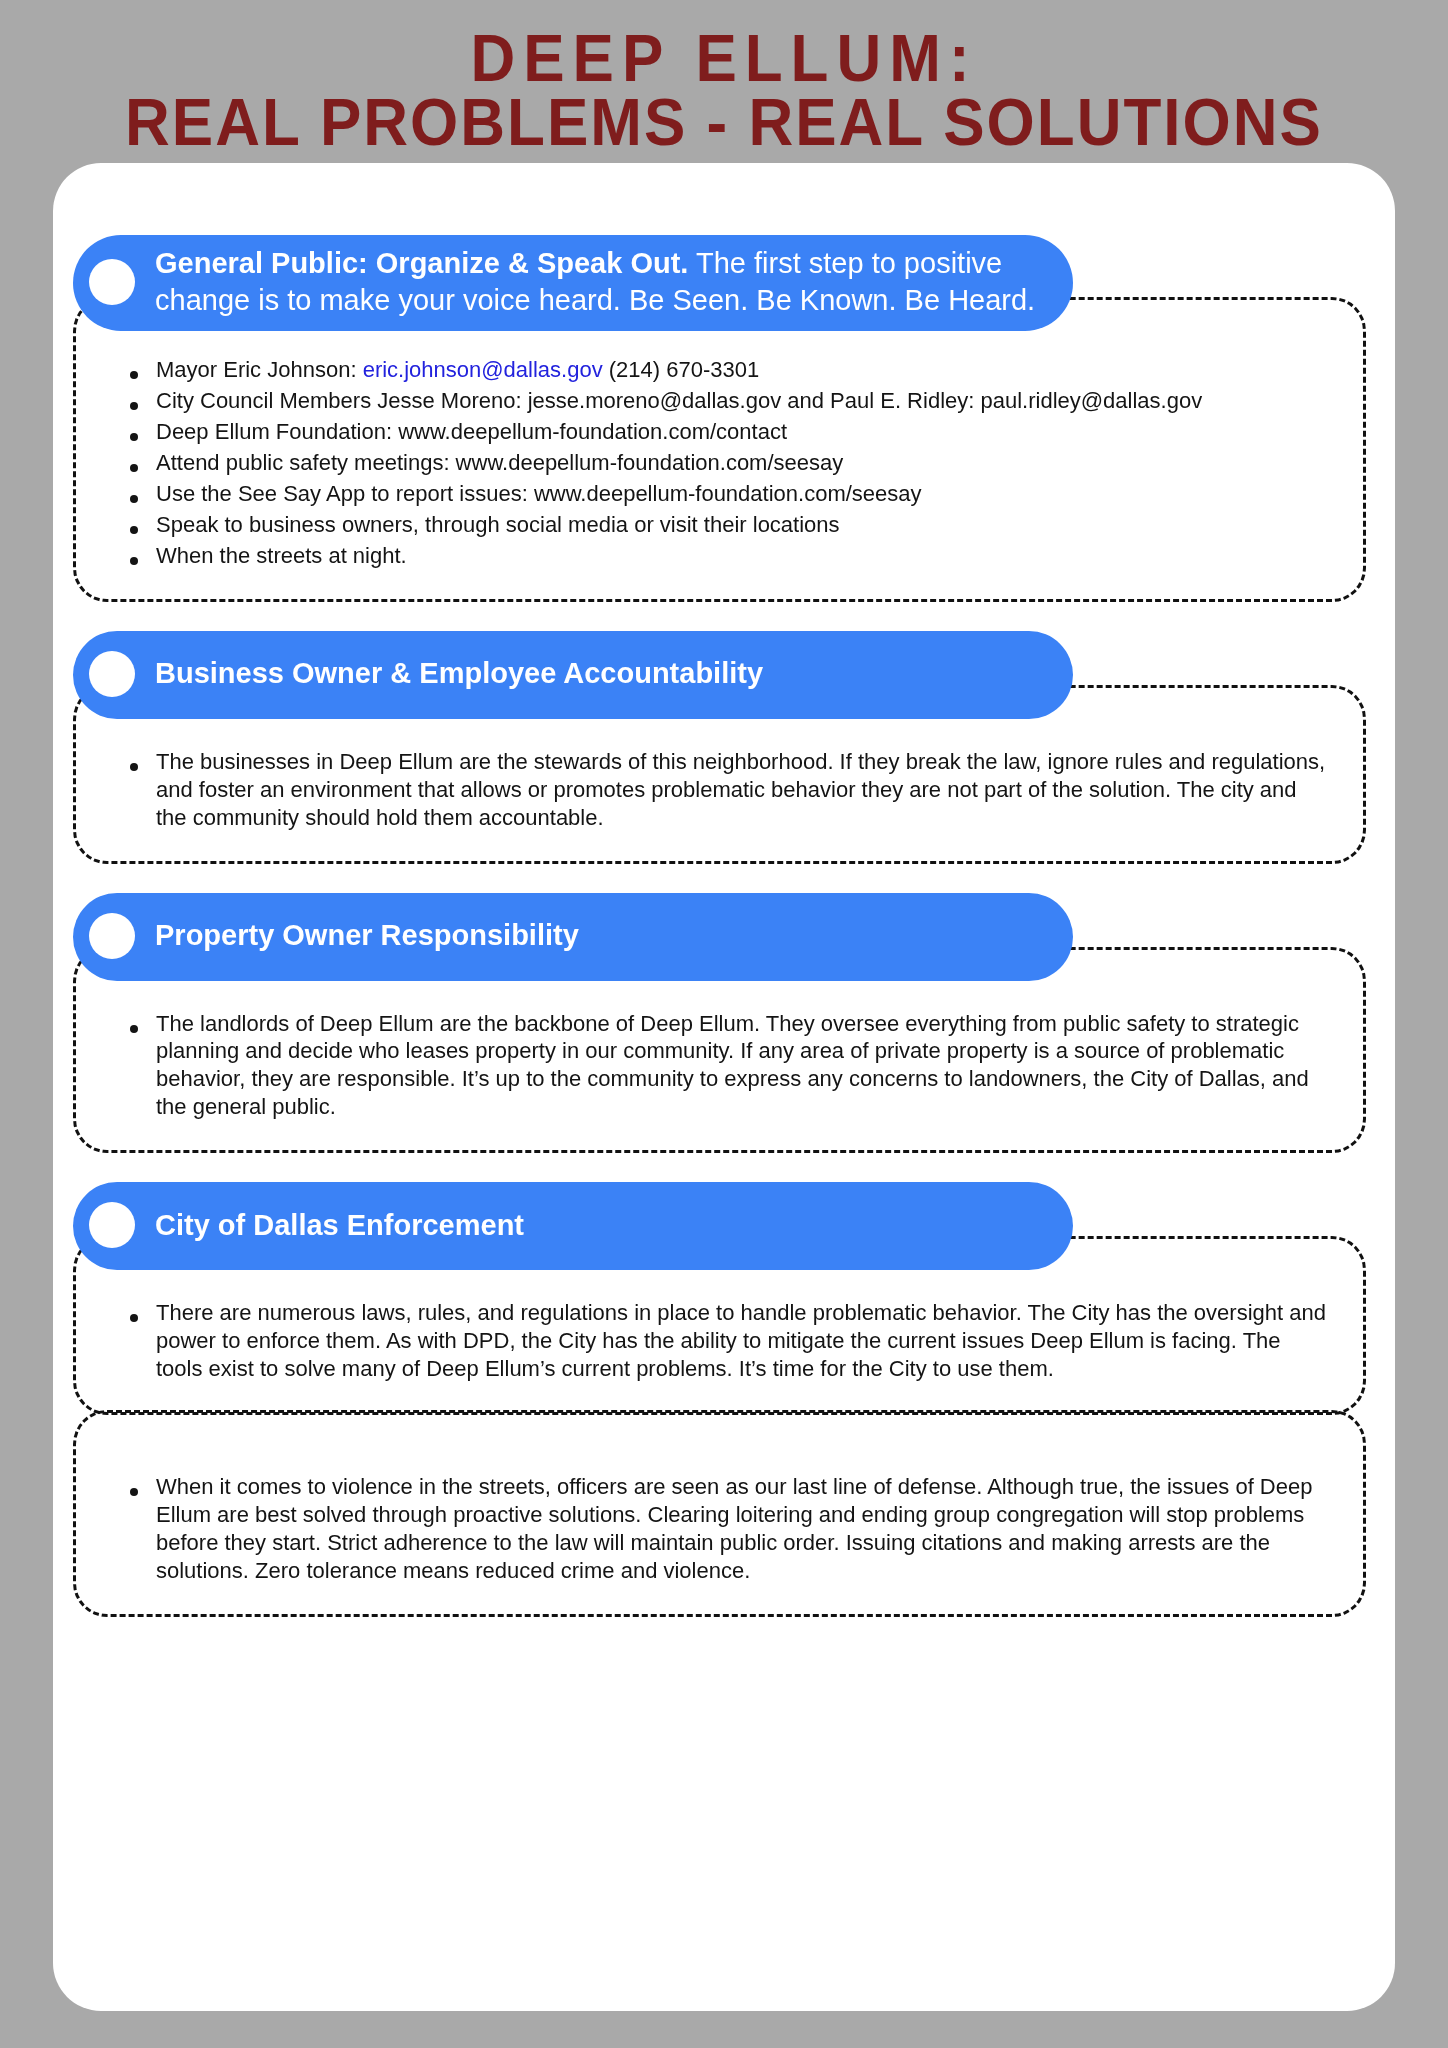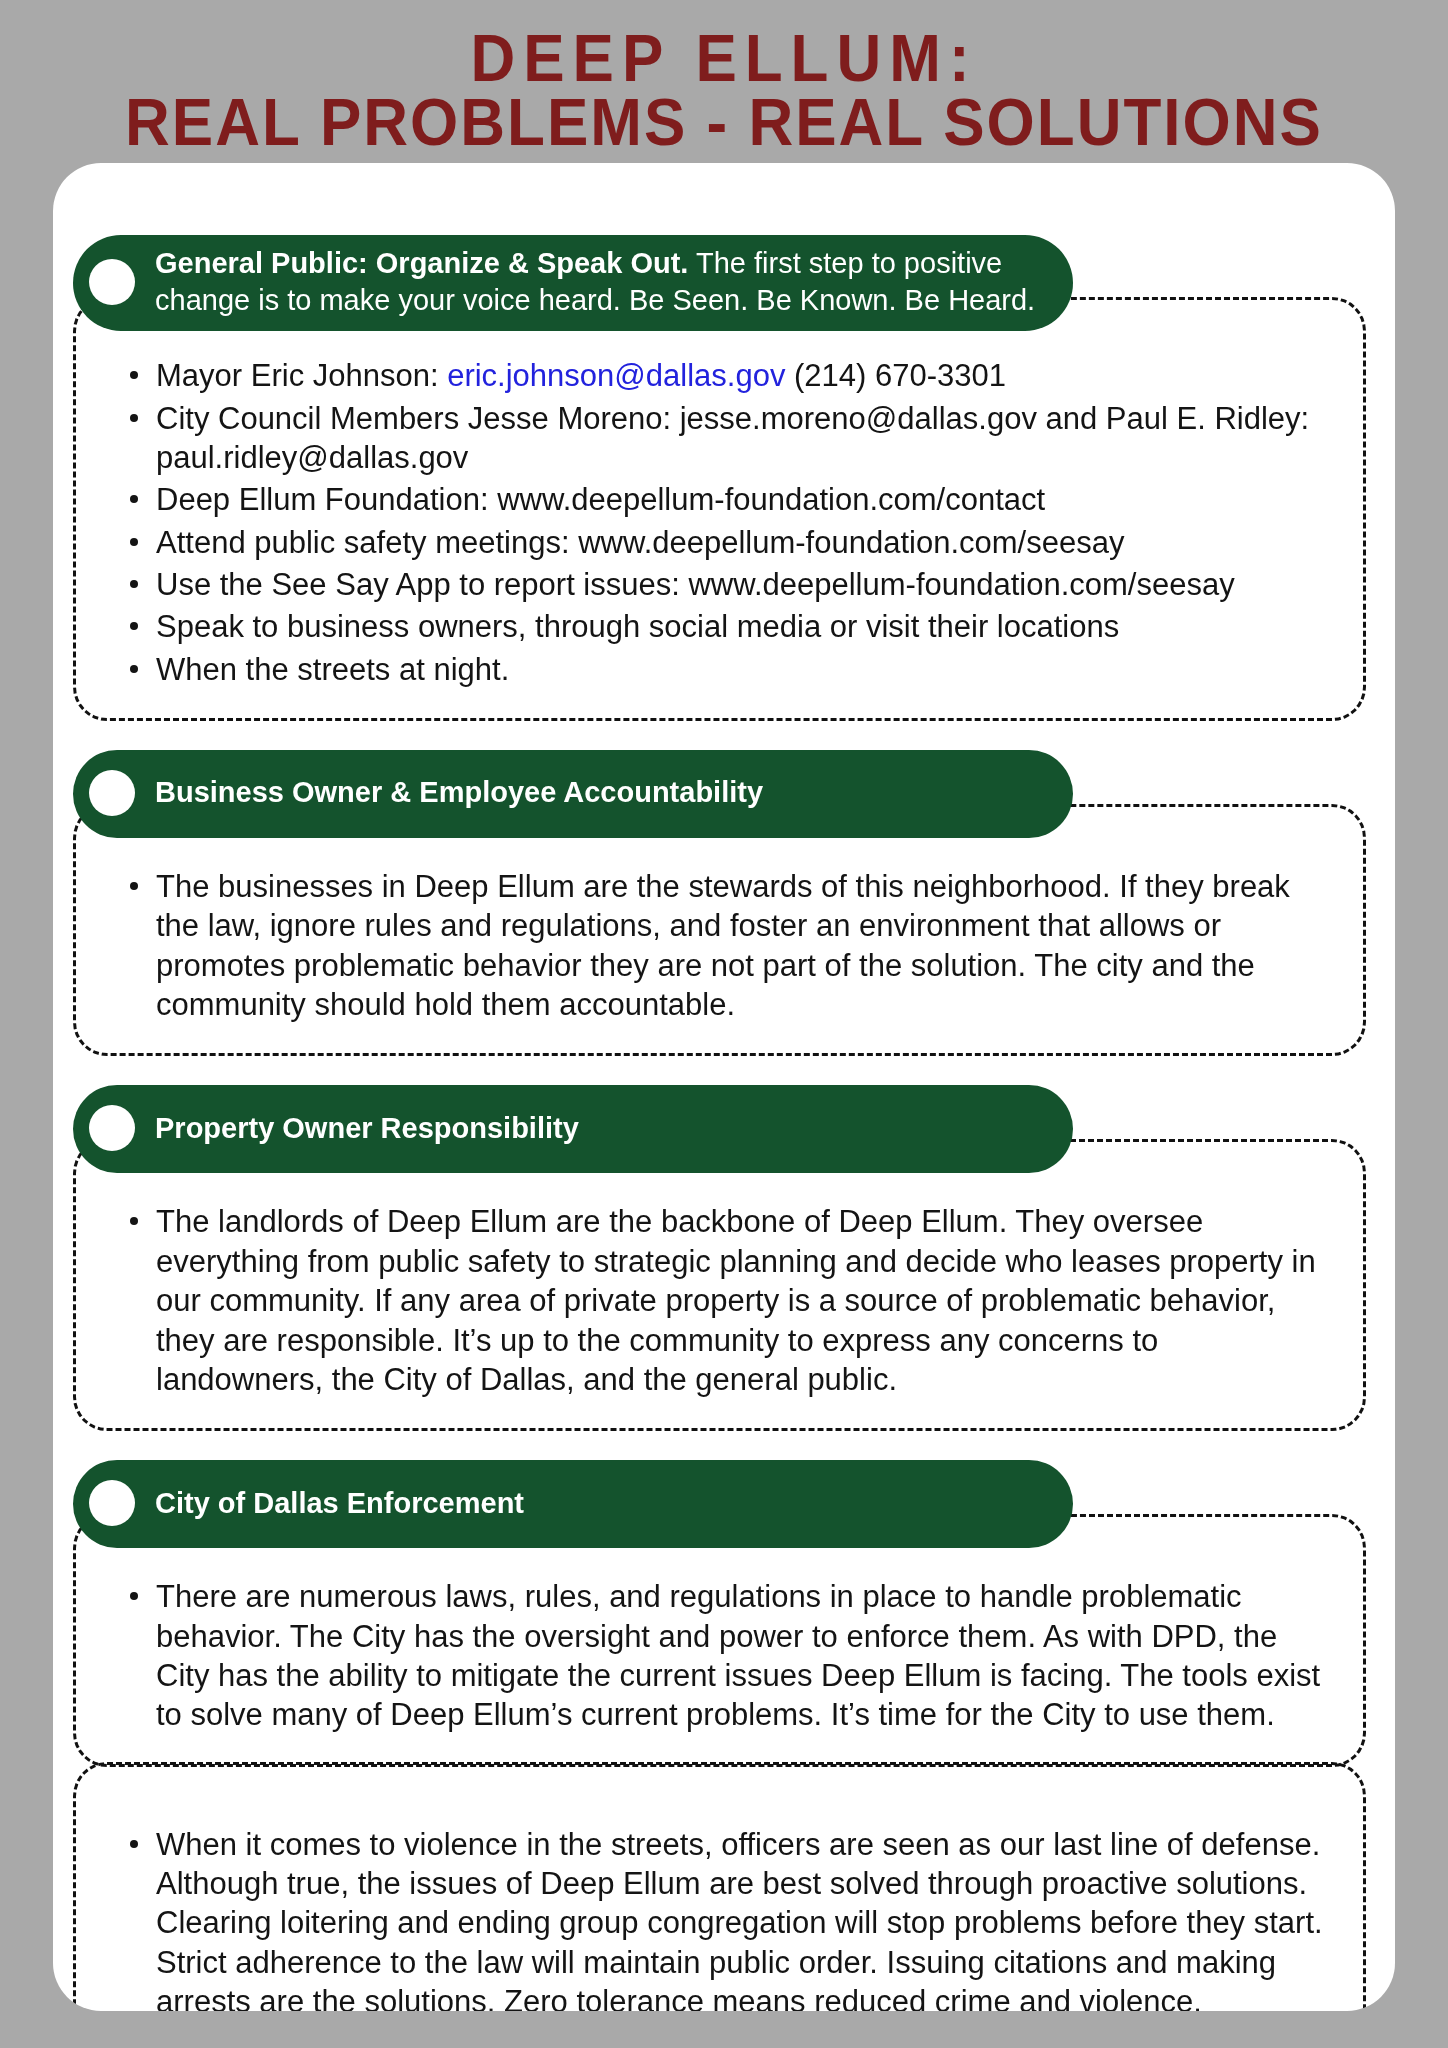"General Public: Organize & Speak" .pill { background: #14532d -> #3b82f6 }
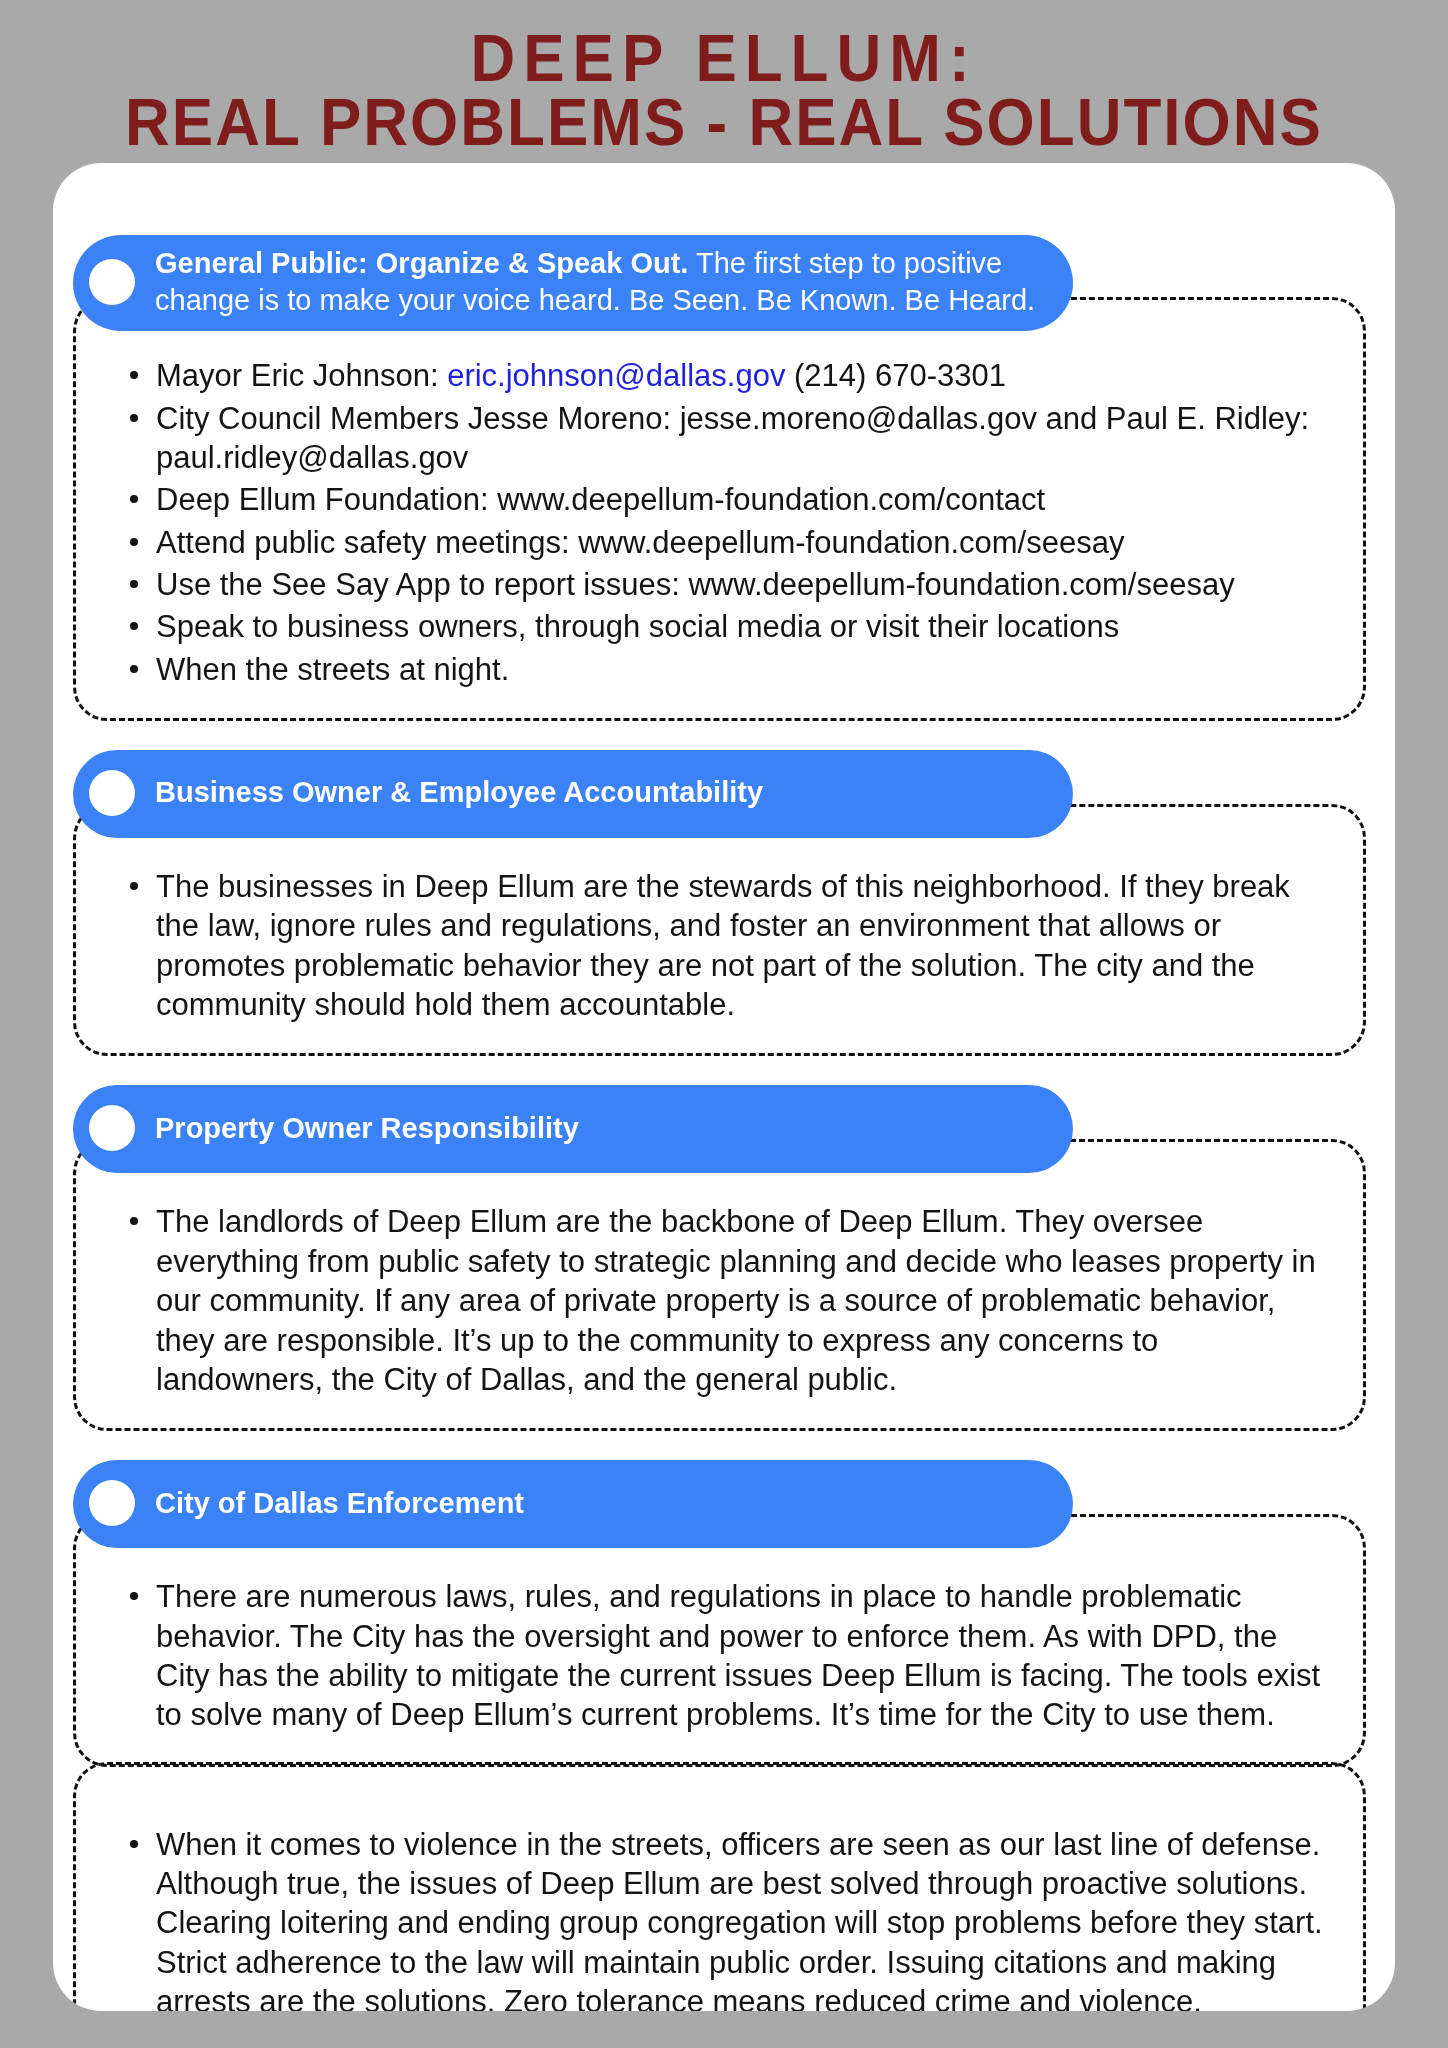"Mayor Eric Johnson:" ul.blist li { font-size: 31px -> 22px }
